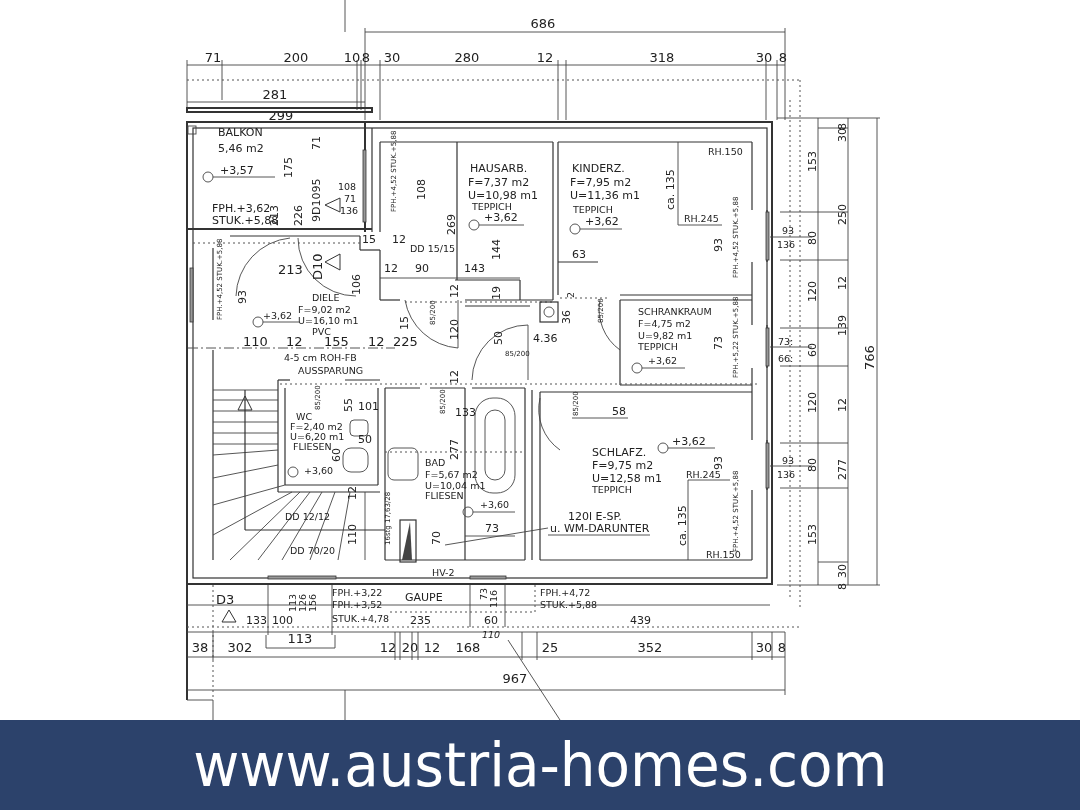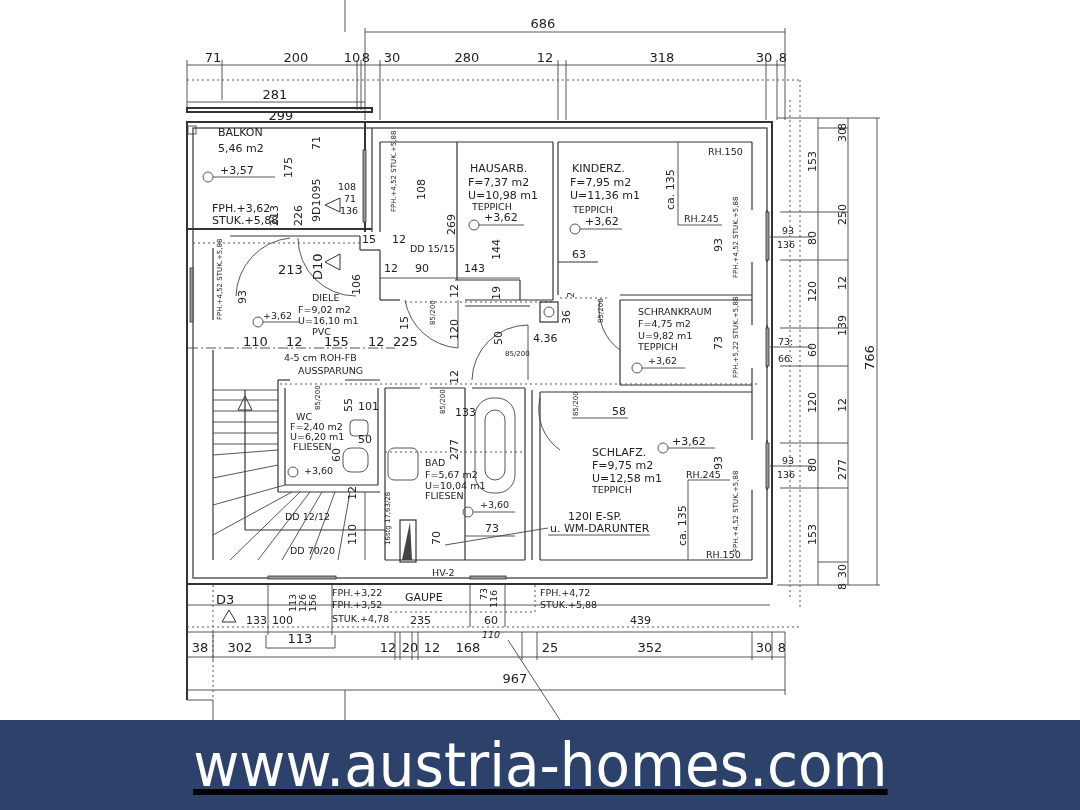"www.austria-homes.com" #banner { text-decoration: underline -> none }
